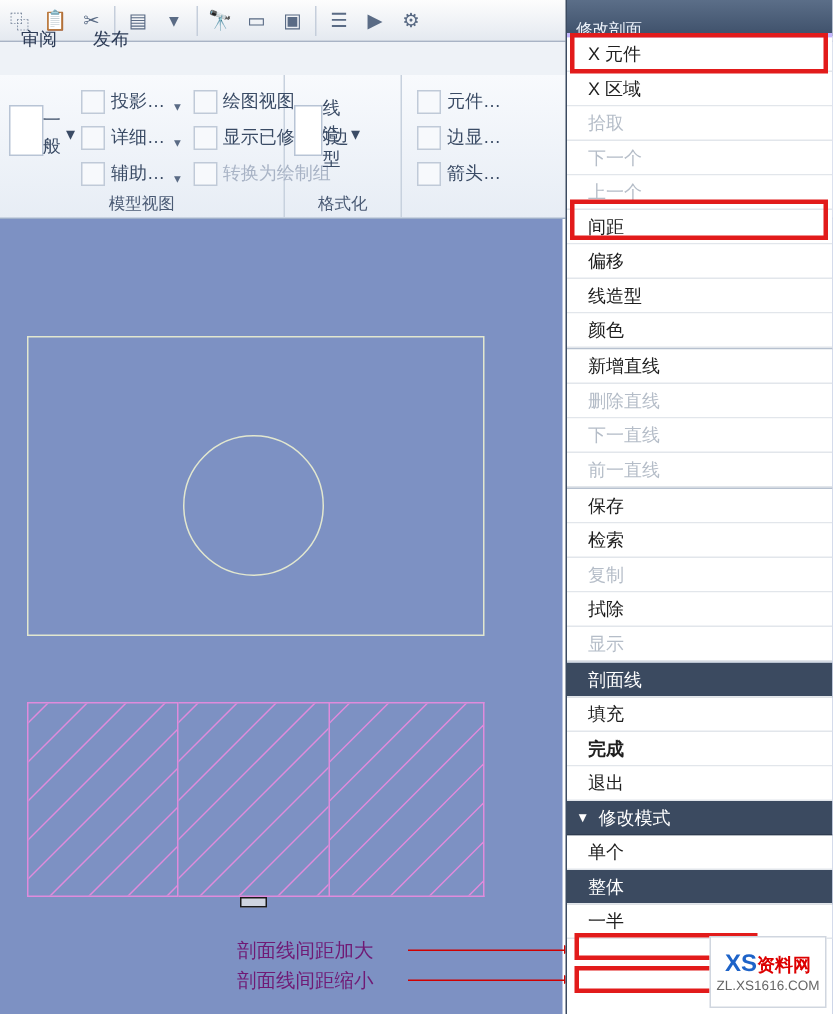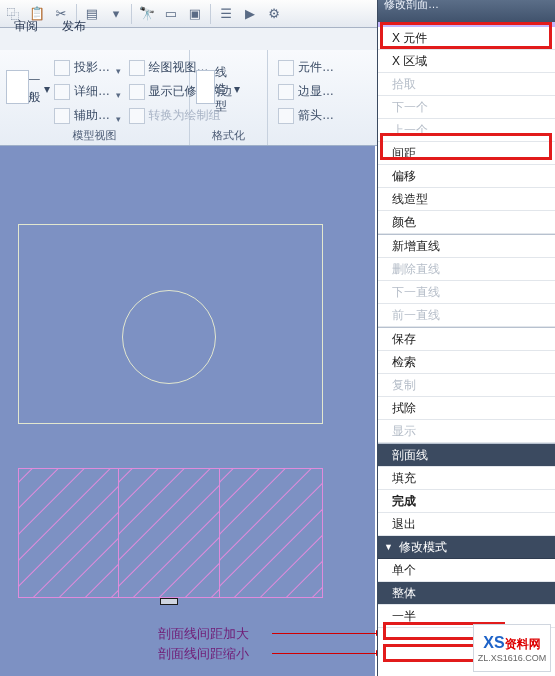"修改剖面…" .panel-title { align-items: flex-end -> flex-start }
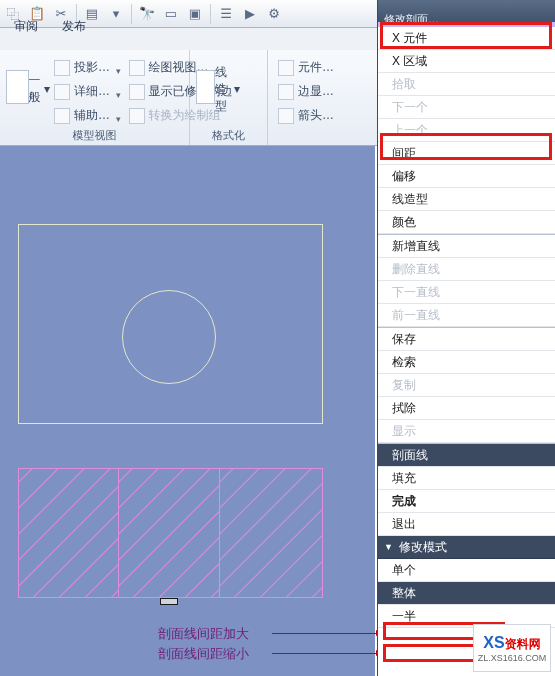"X 元件" .panel-body { border-top: 5px solid #c4b5fd -> 3px solid #c4b5fd }
